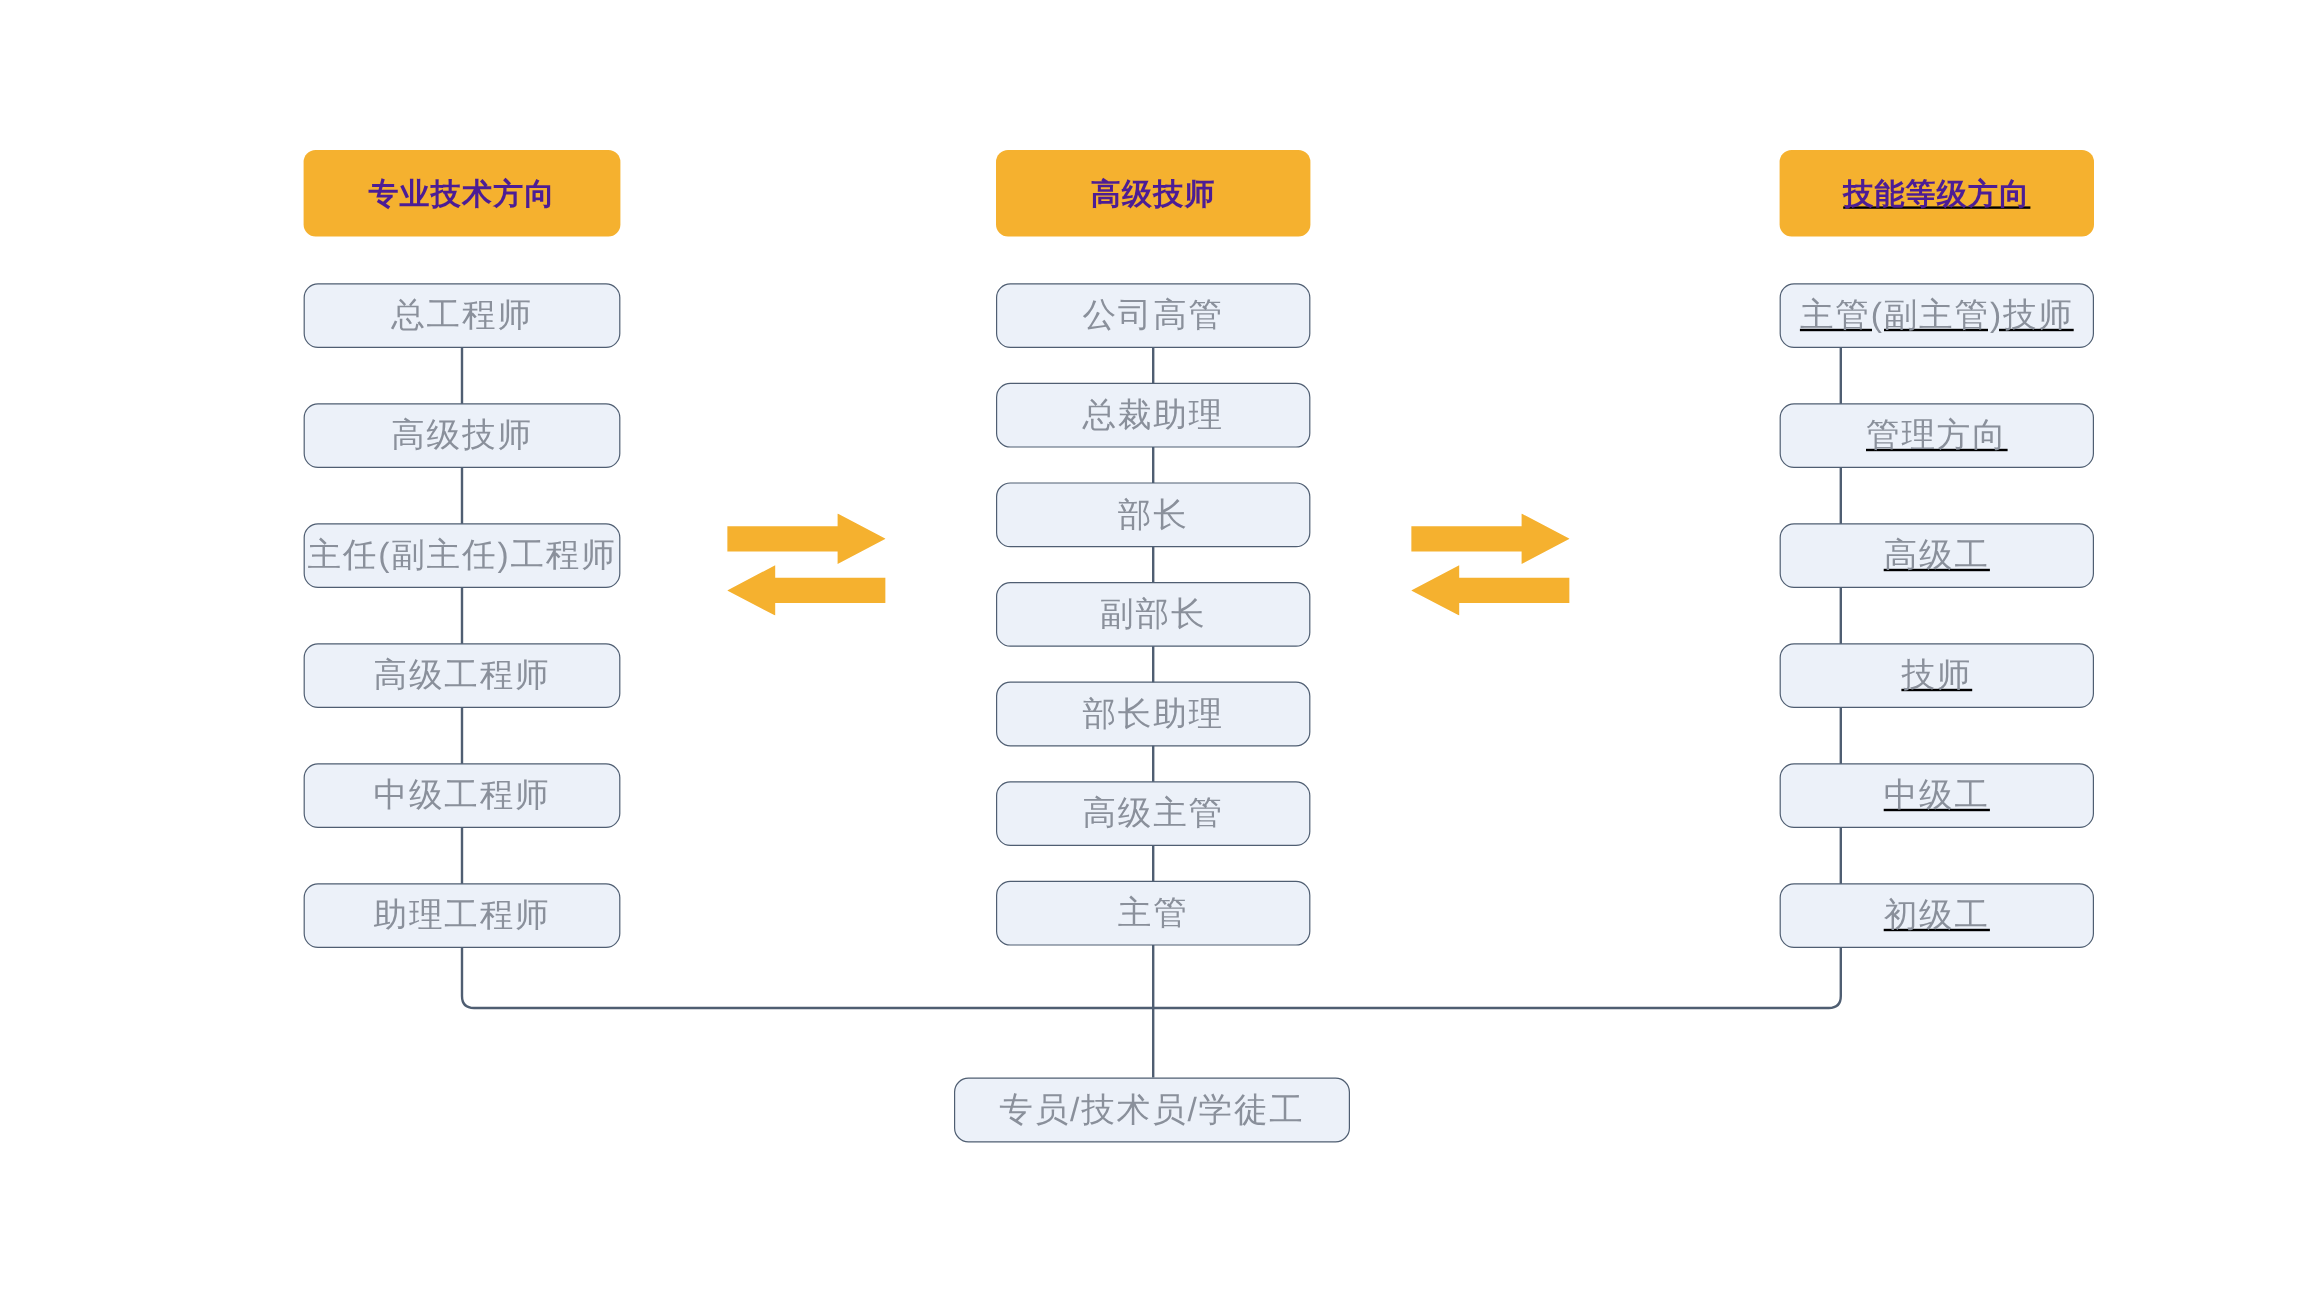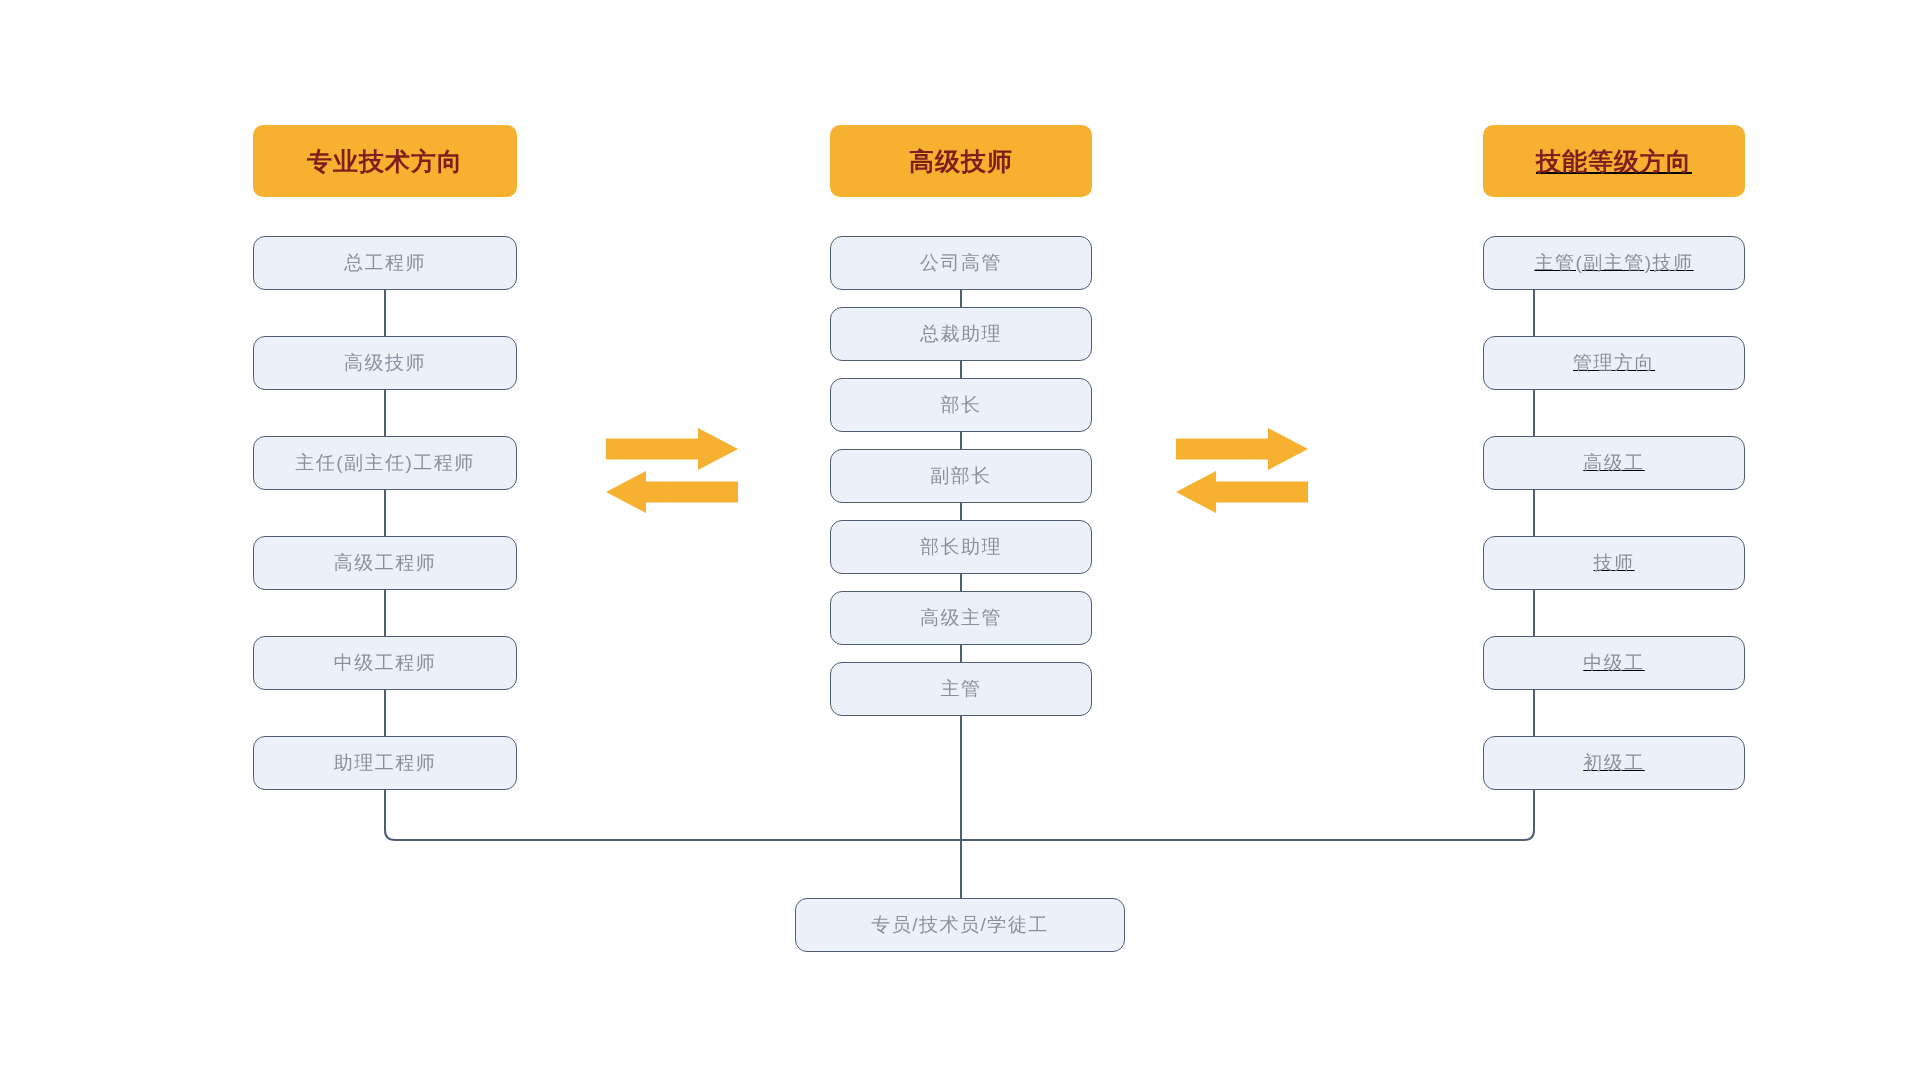"专业技术方向" .hdr { color: #7f1d1d -> #4c1d95 }
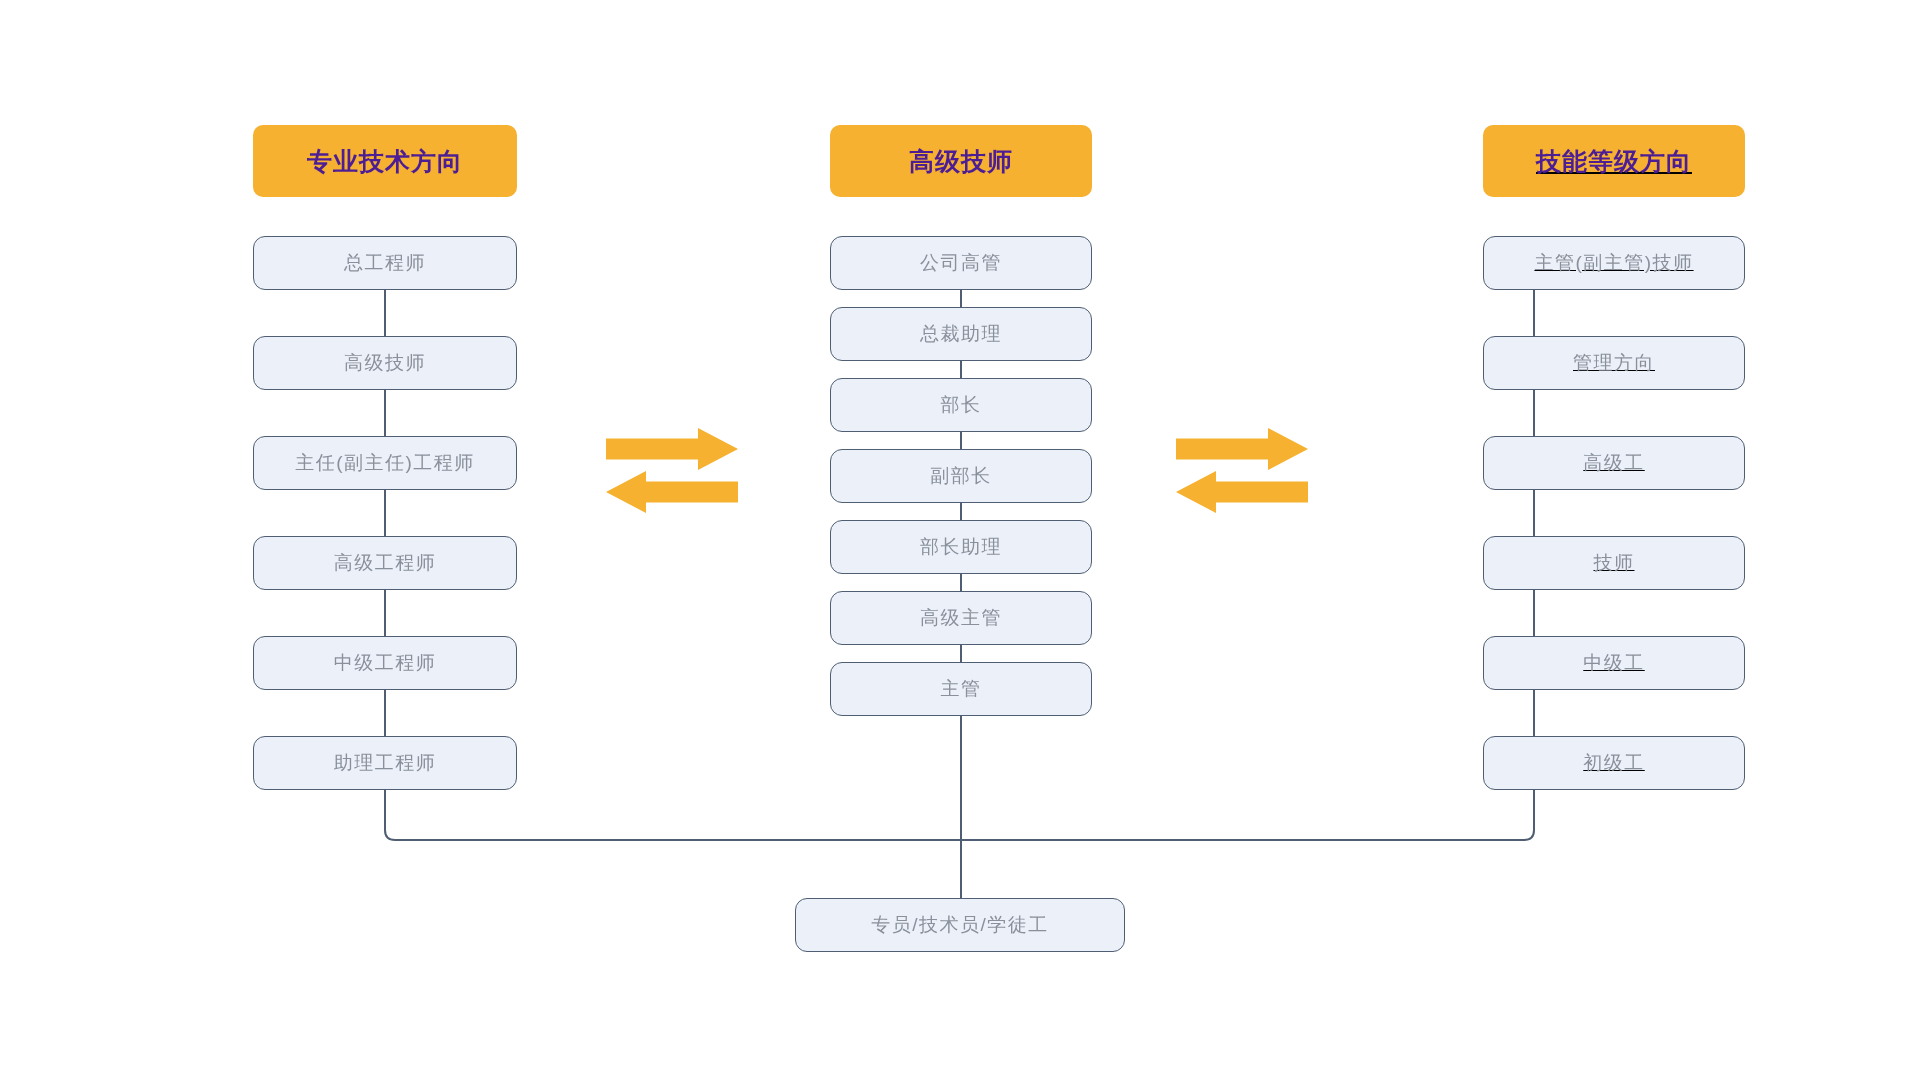"总工程师" .box { font-size: 19px -> 28px }
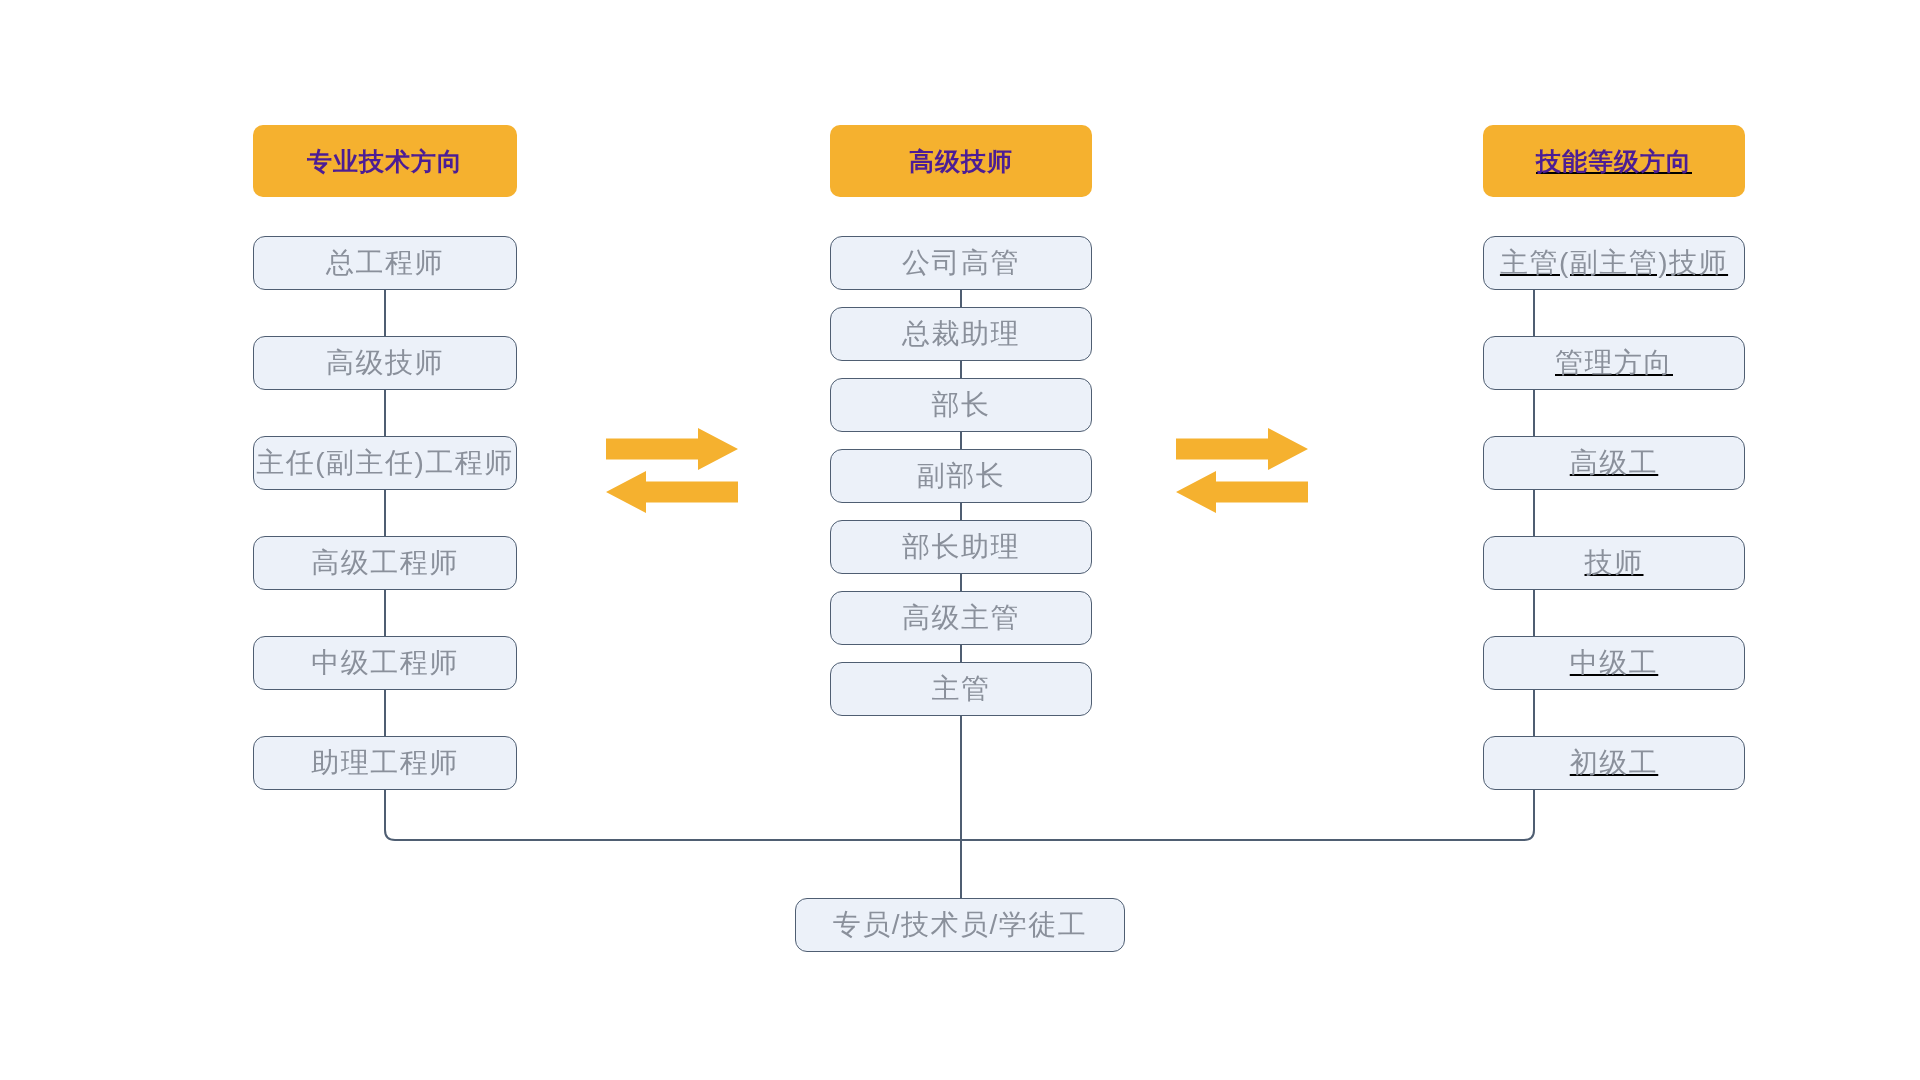"公司高管" .col2 .items { row-gap: 17px -> 29px }
